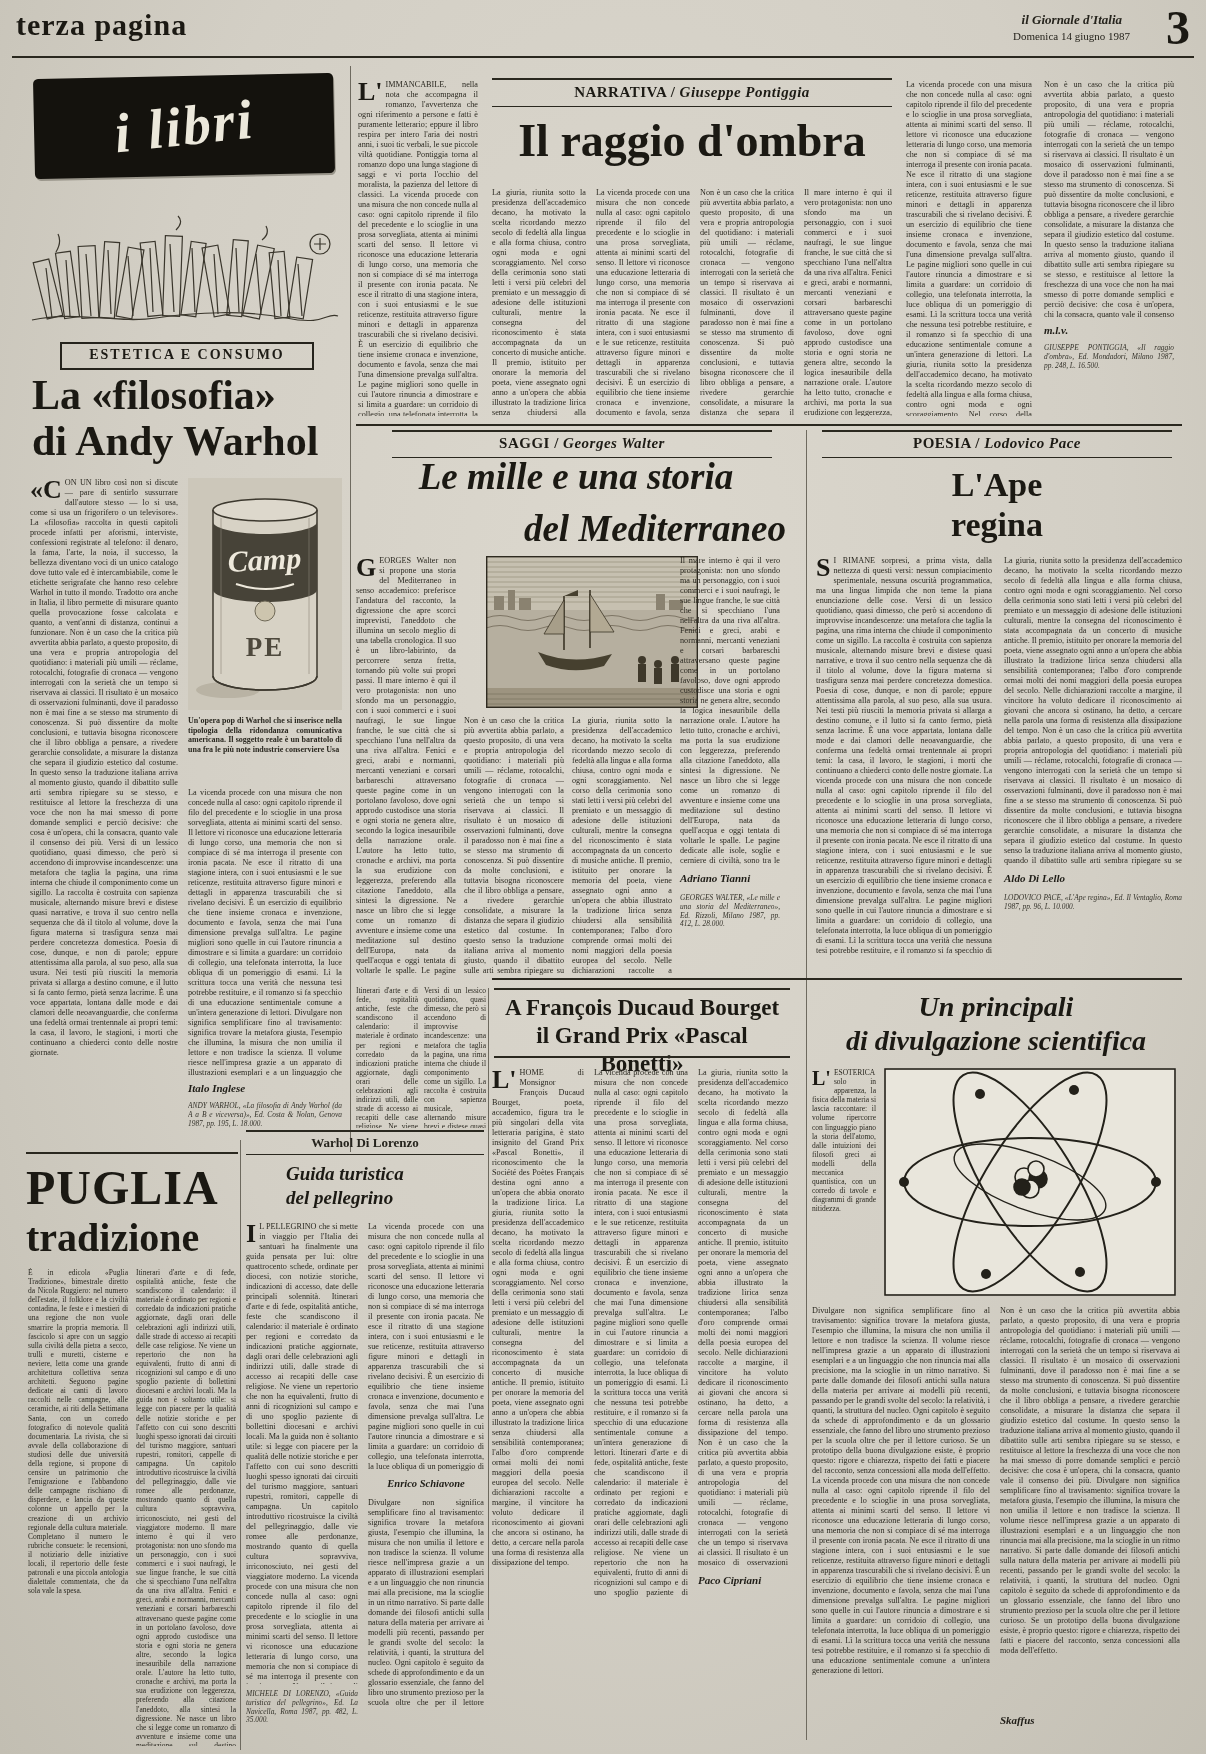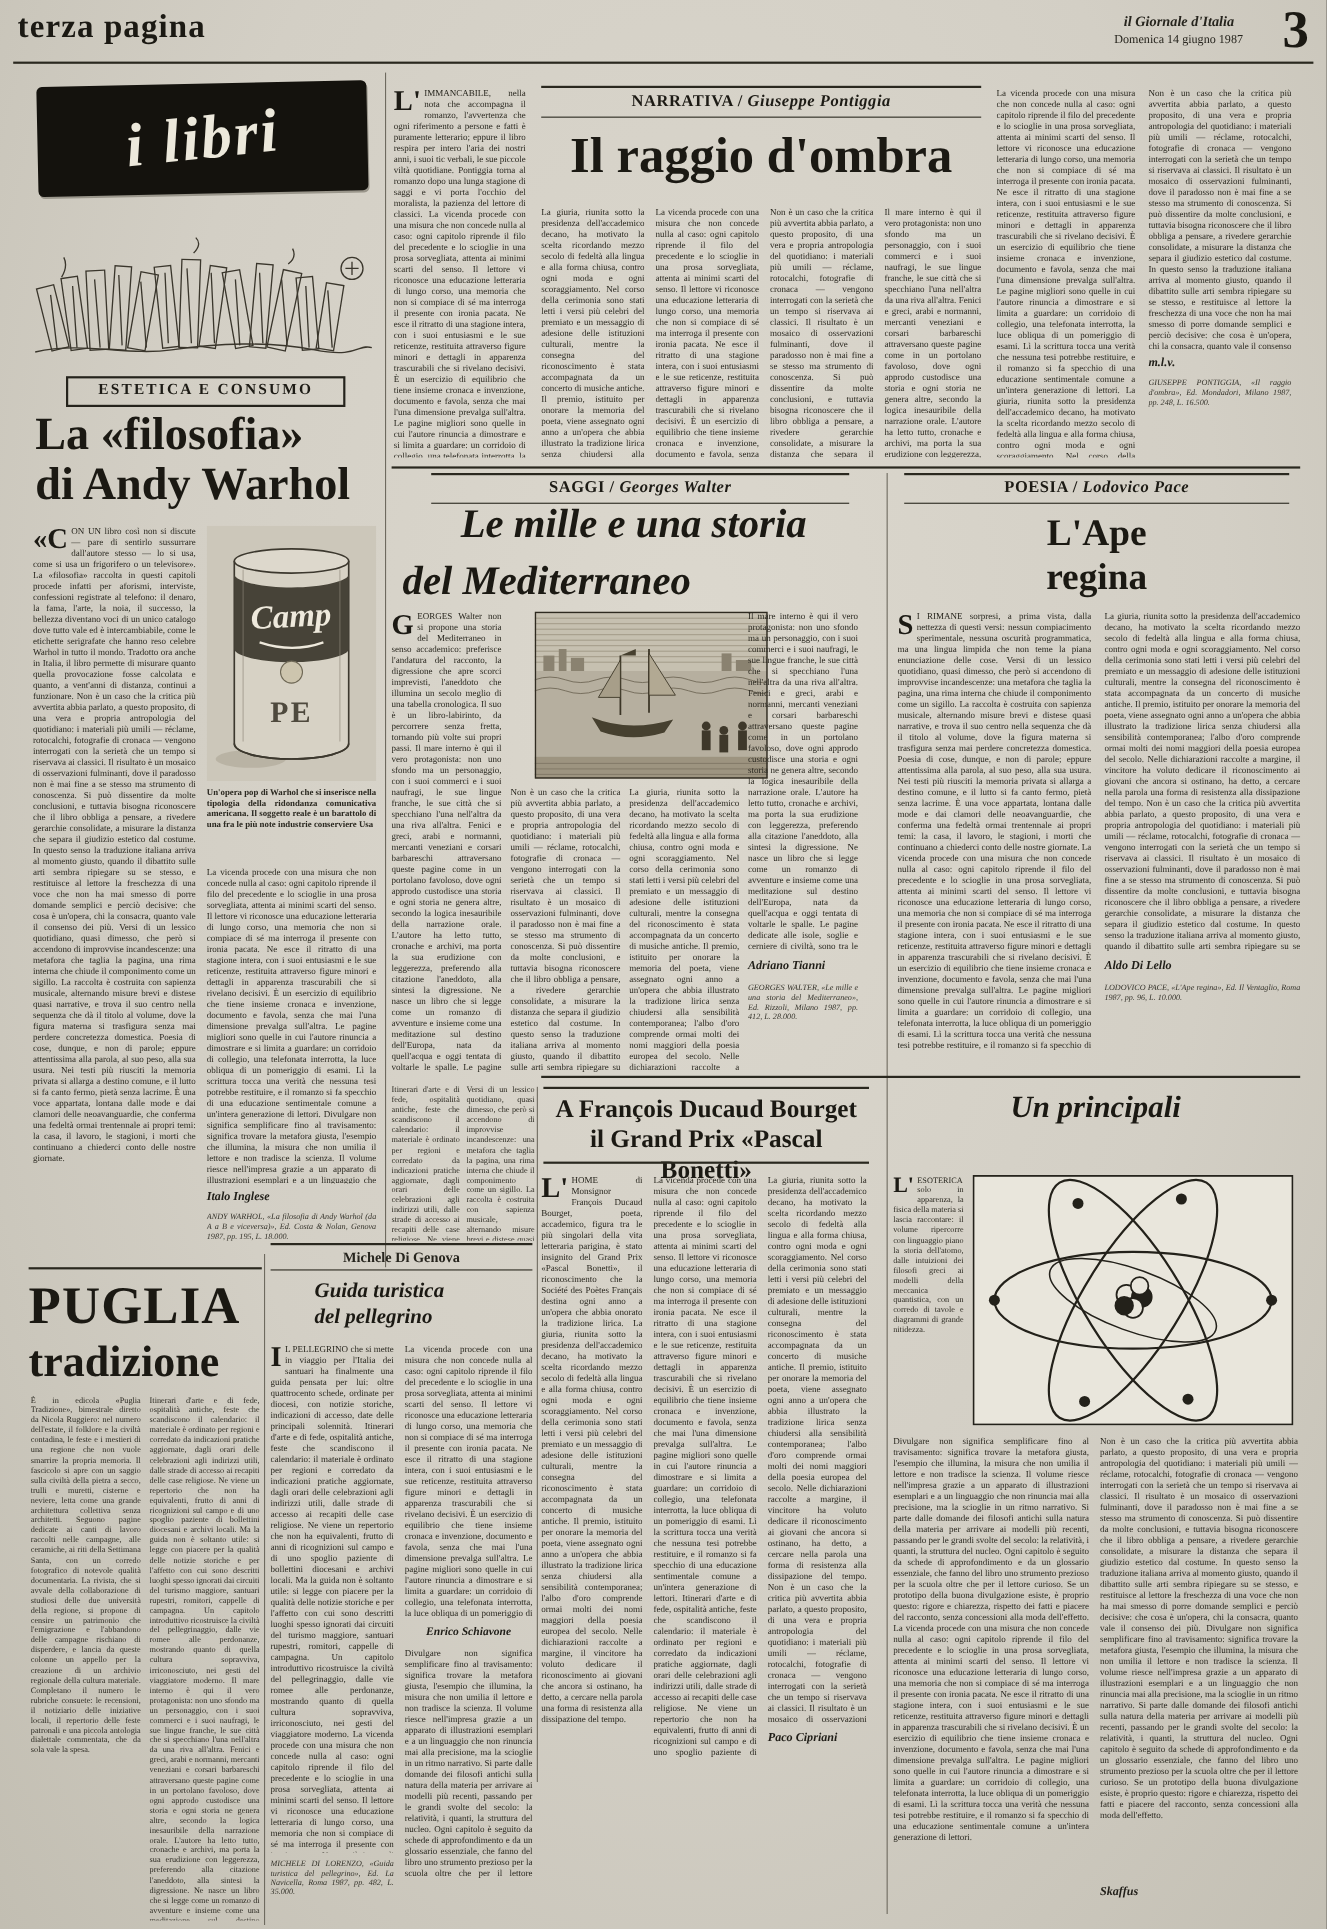"del Mediterraneo" div.a { text-align: left -> right }
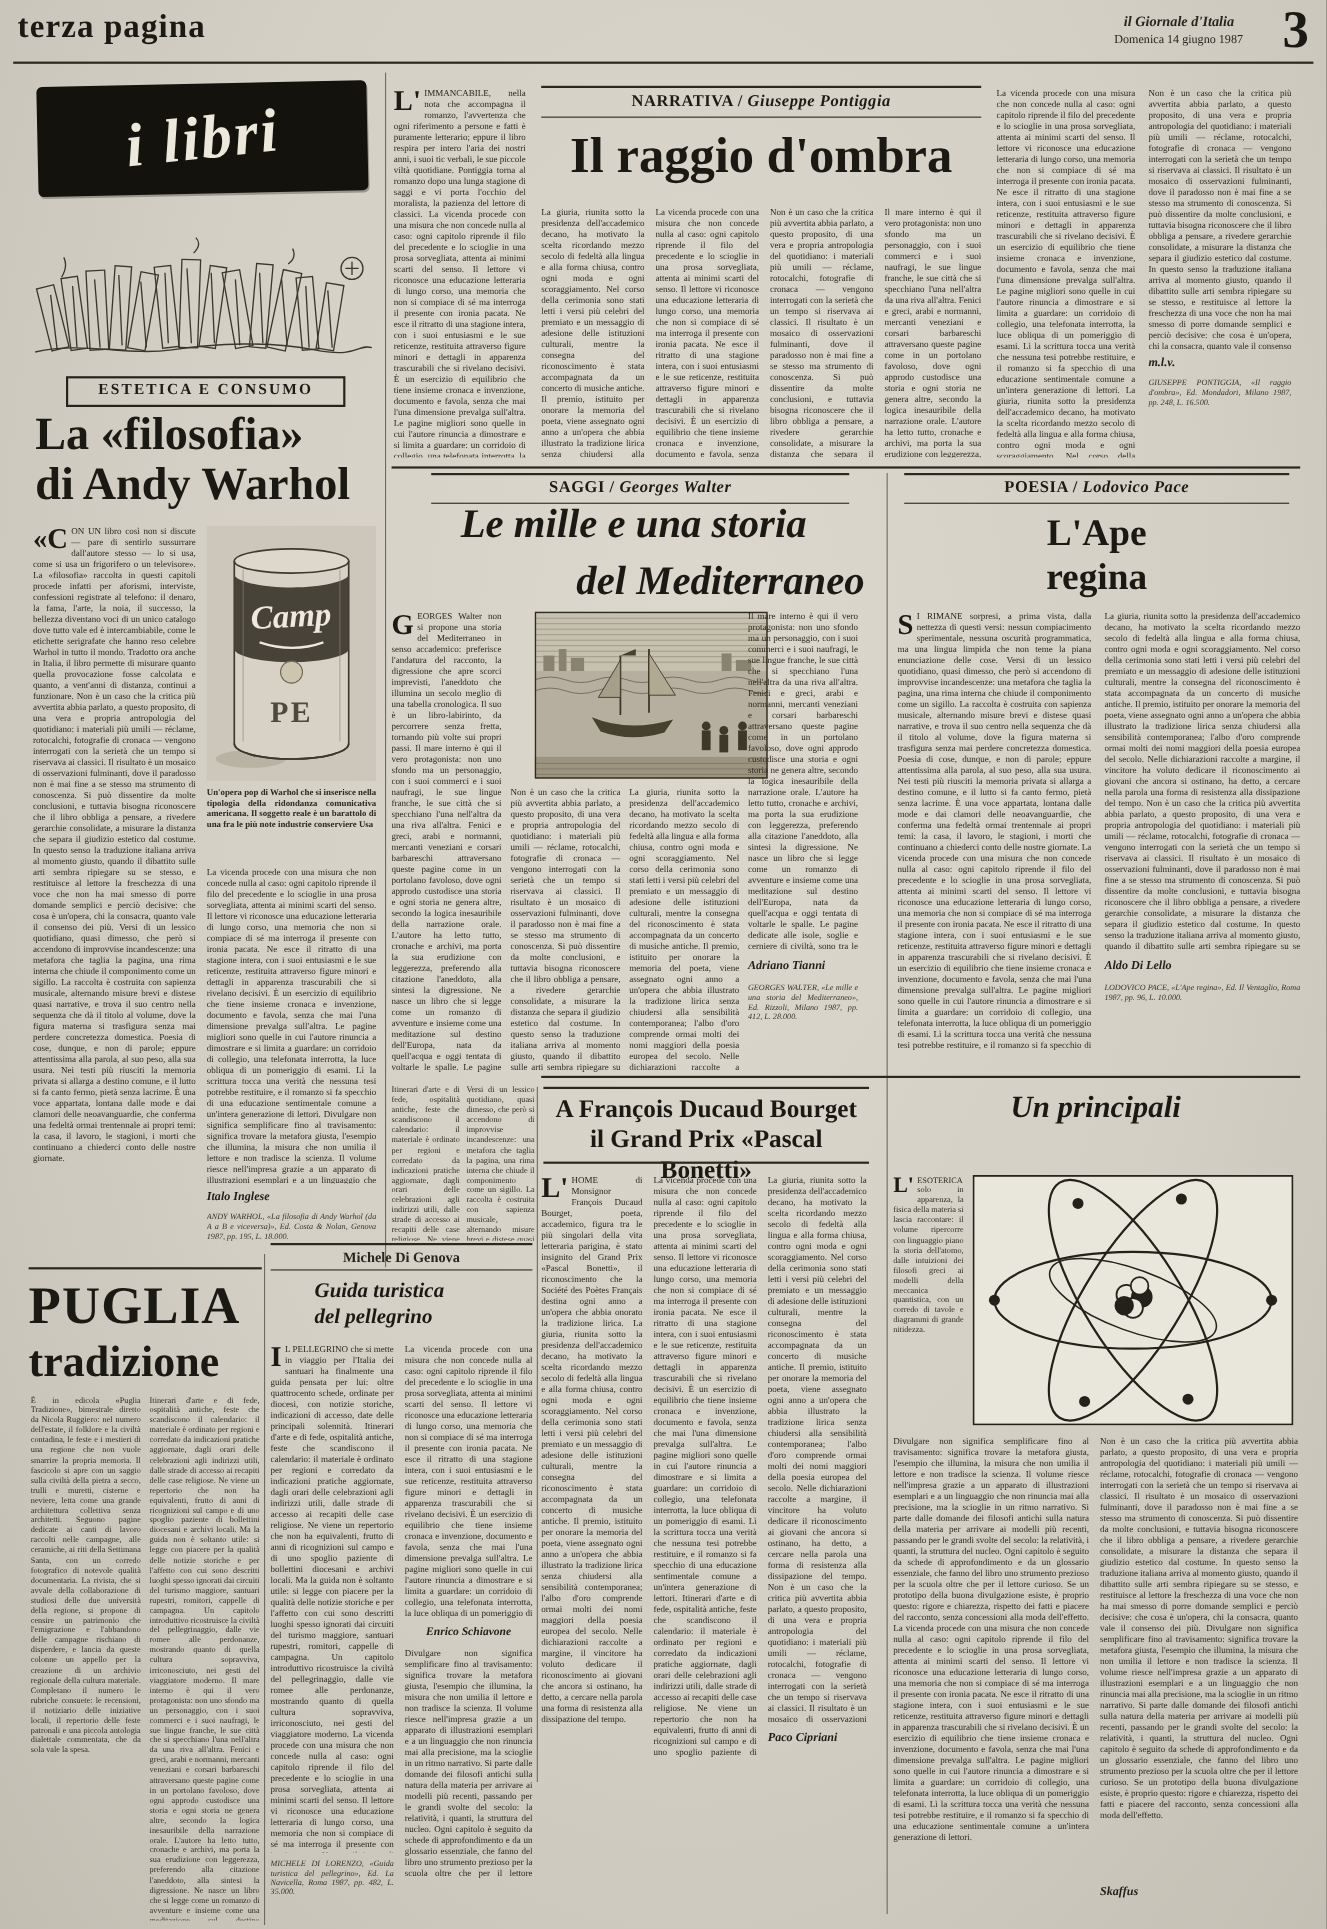"di divulgazione scientifica" div.a { html: none -> <div>di divulgazione scientifica</div> }
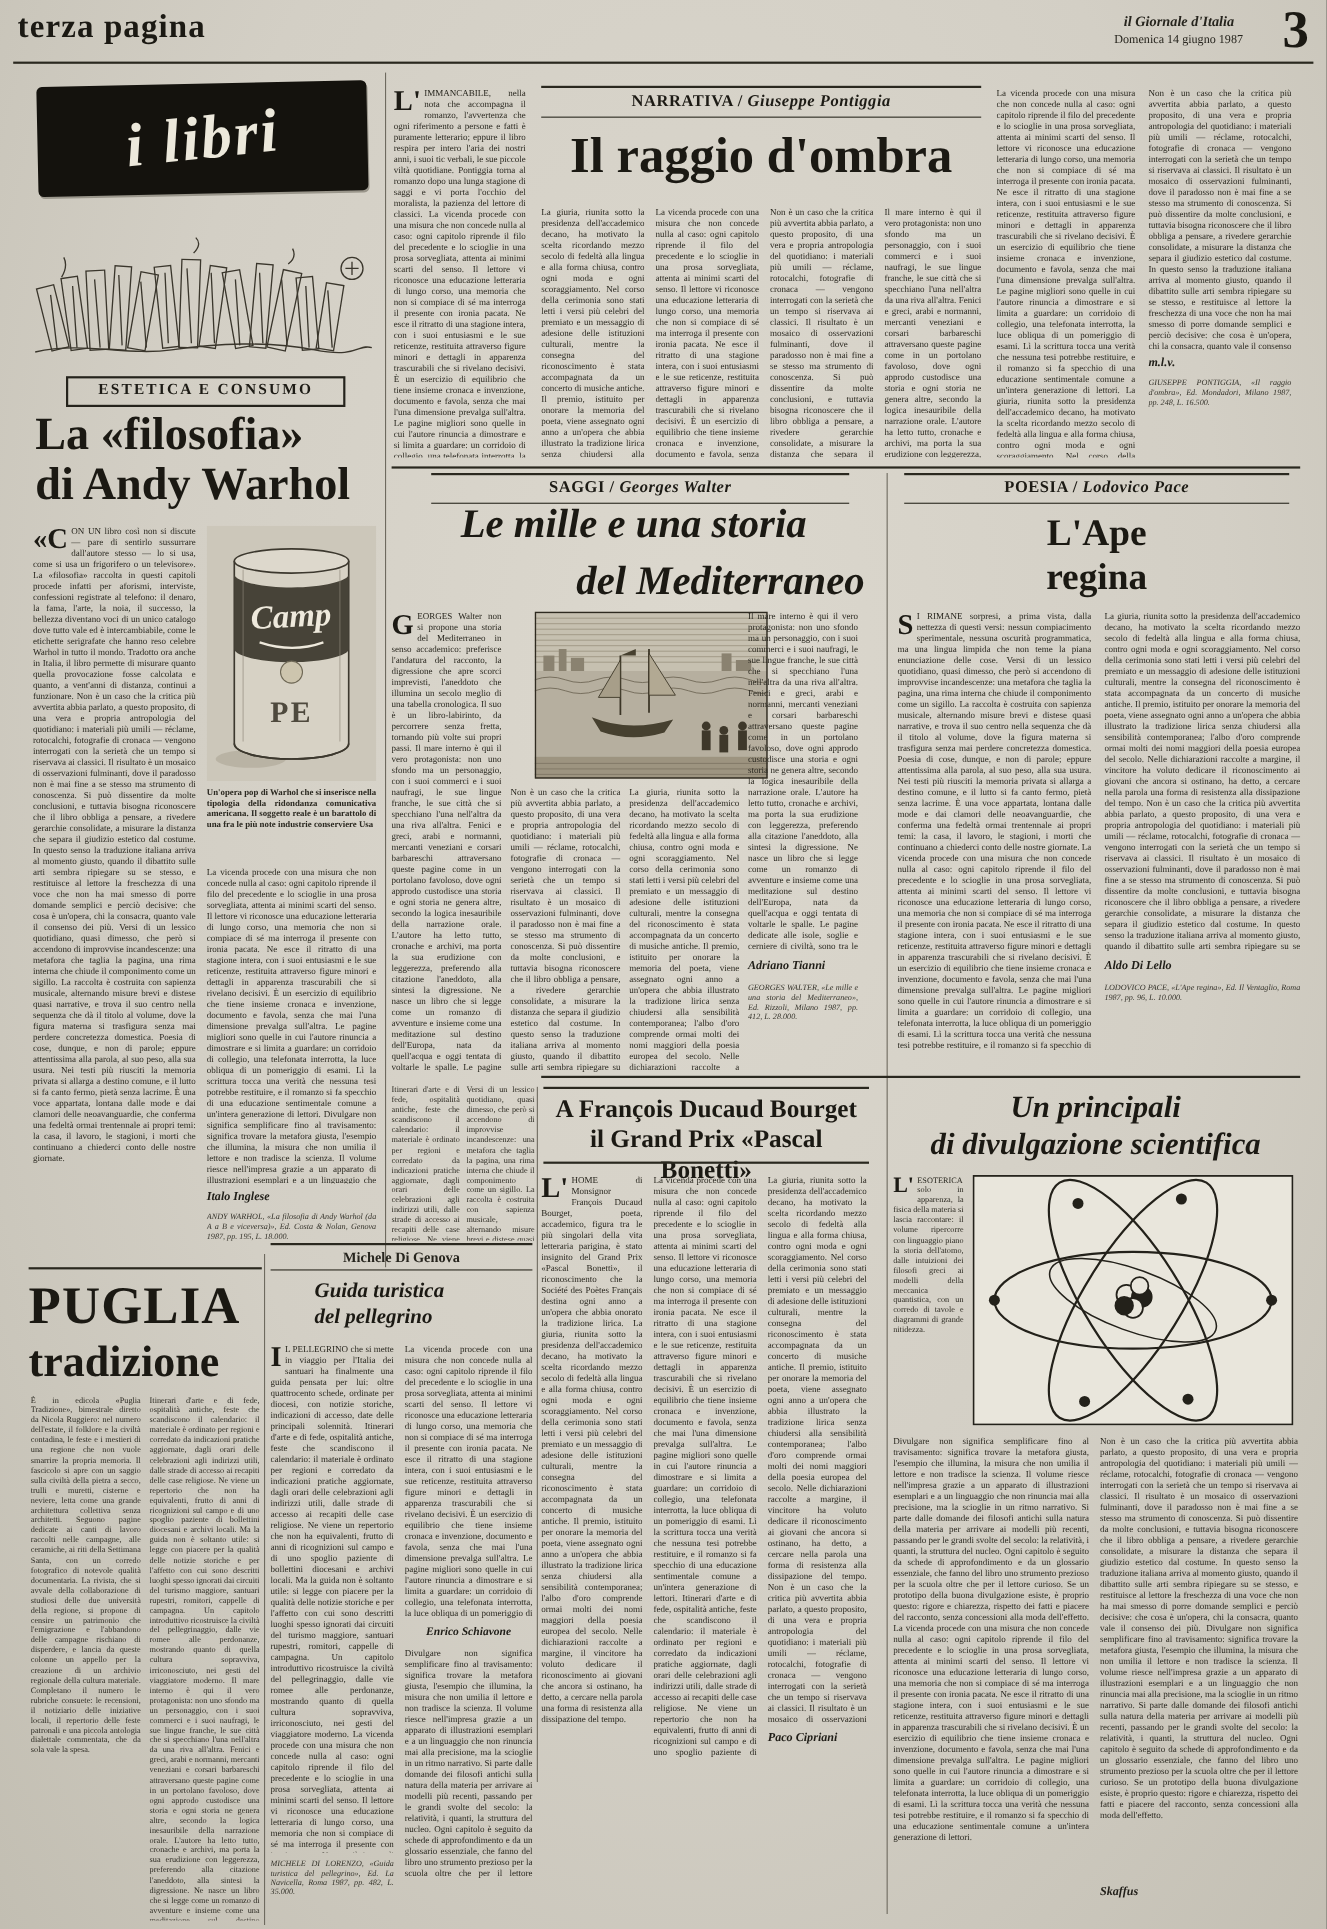"Michele Di Genova" div.a { text: Michele Di Genova -> Warhol Di Lorenzo }
